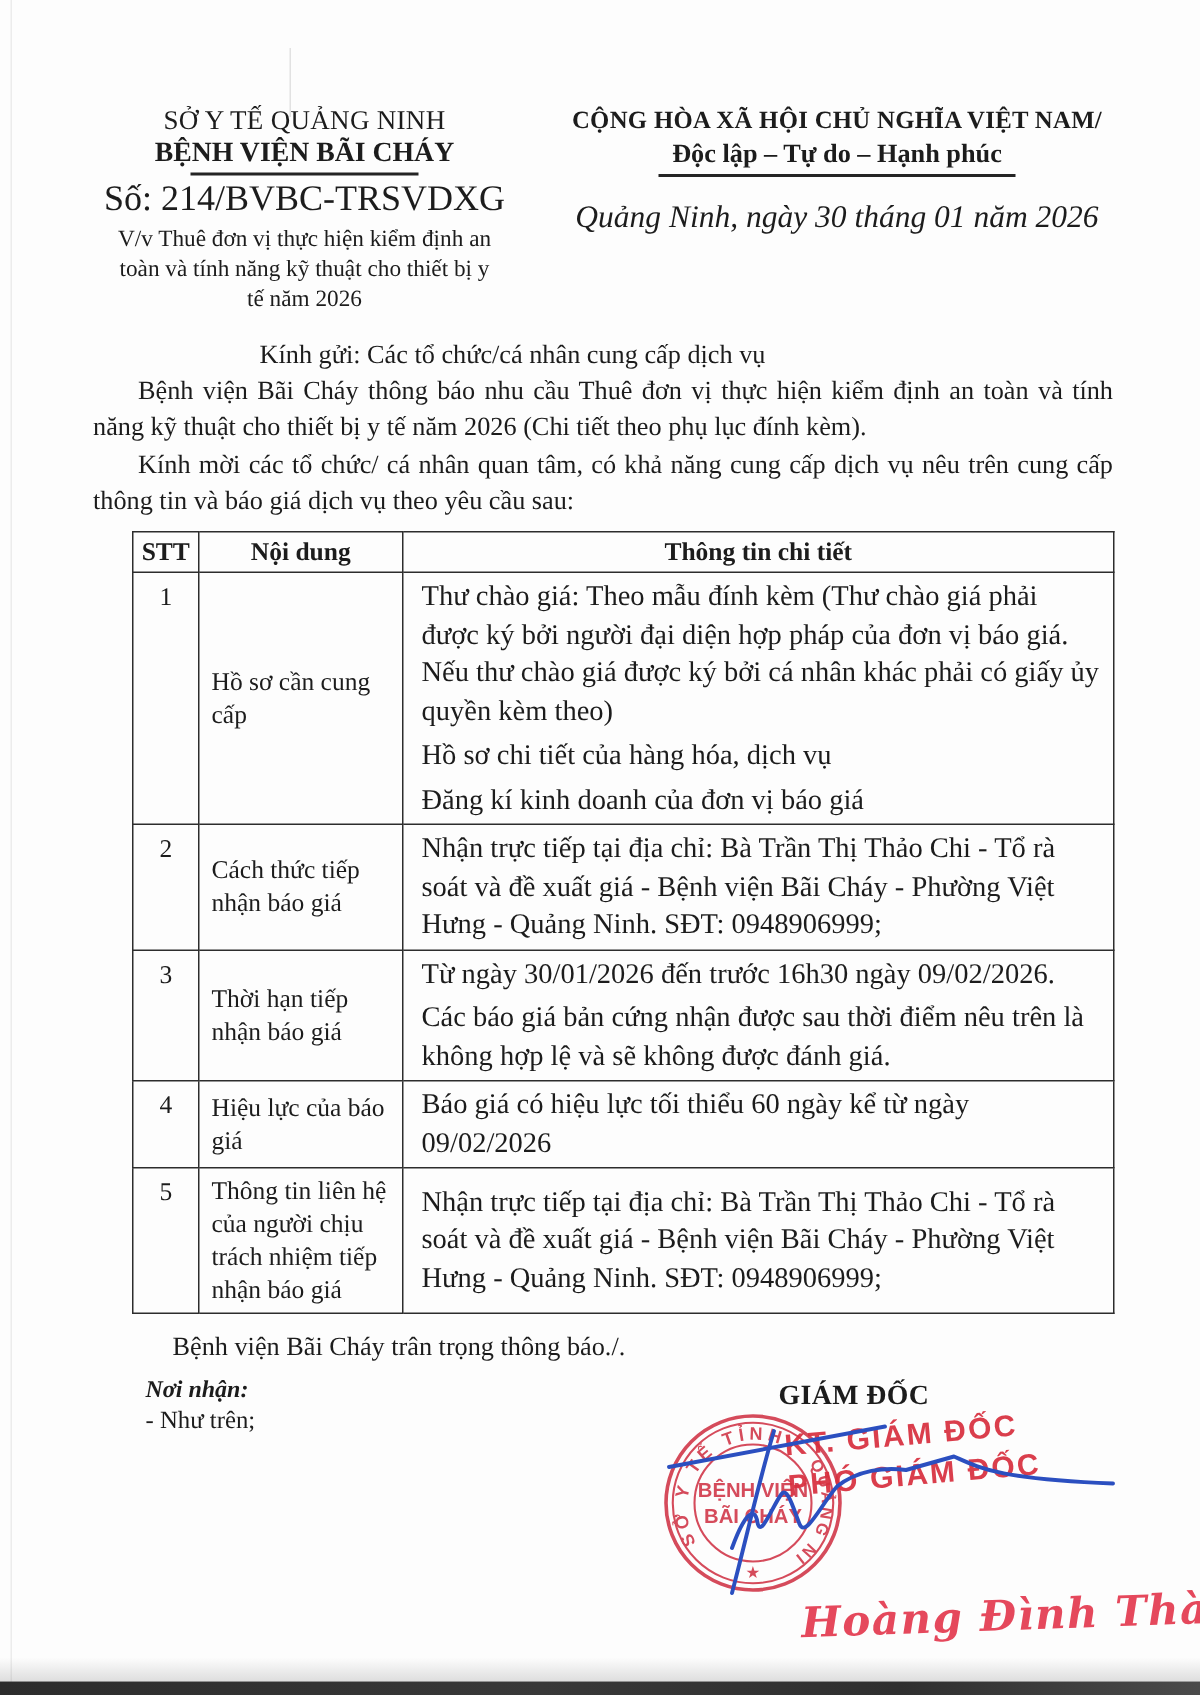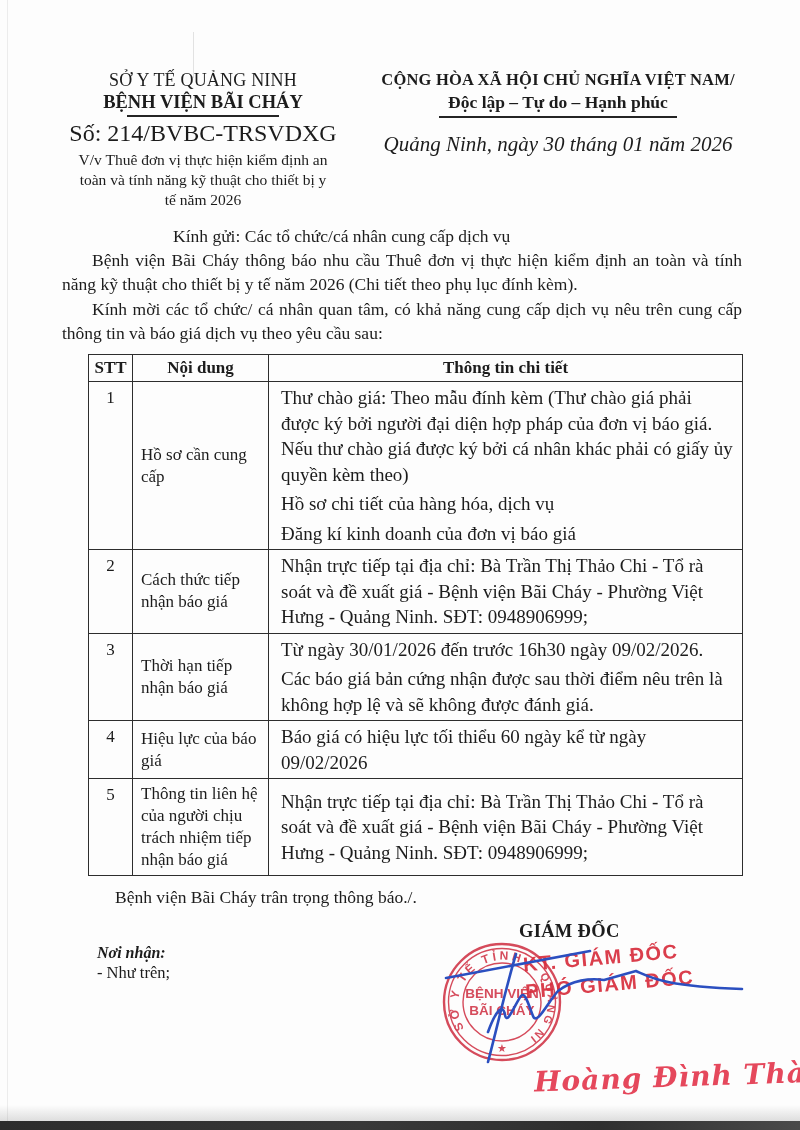"Nơi nhận:" .recipients { top: 32px -> 6px }
